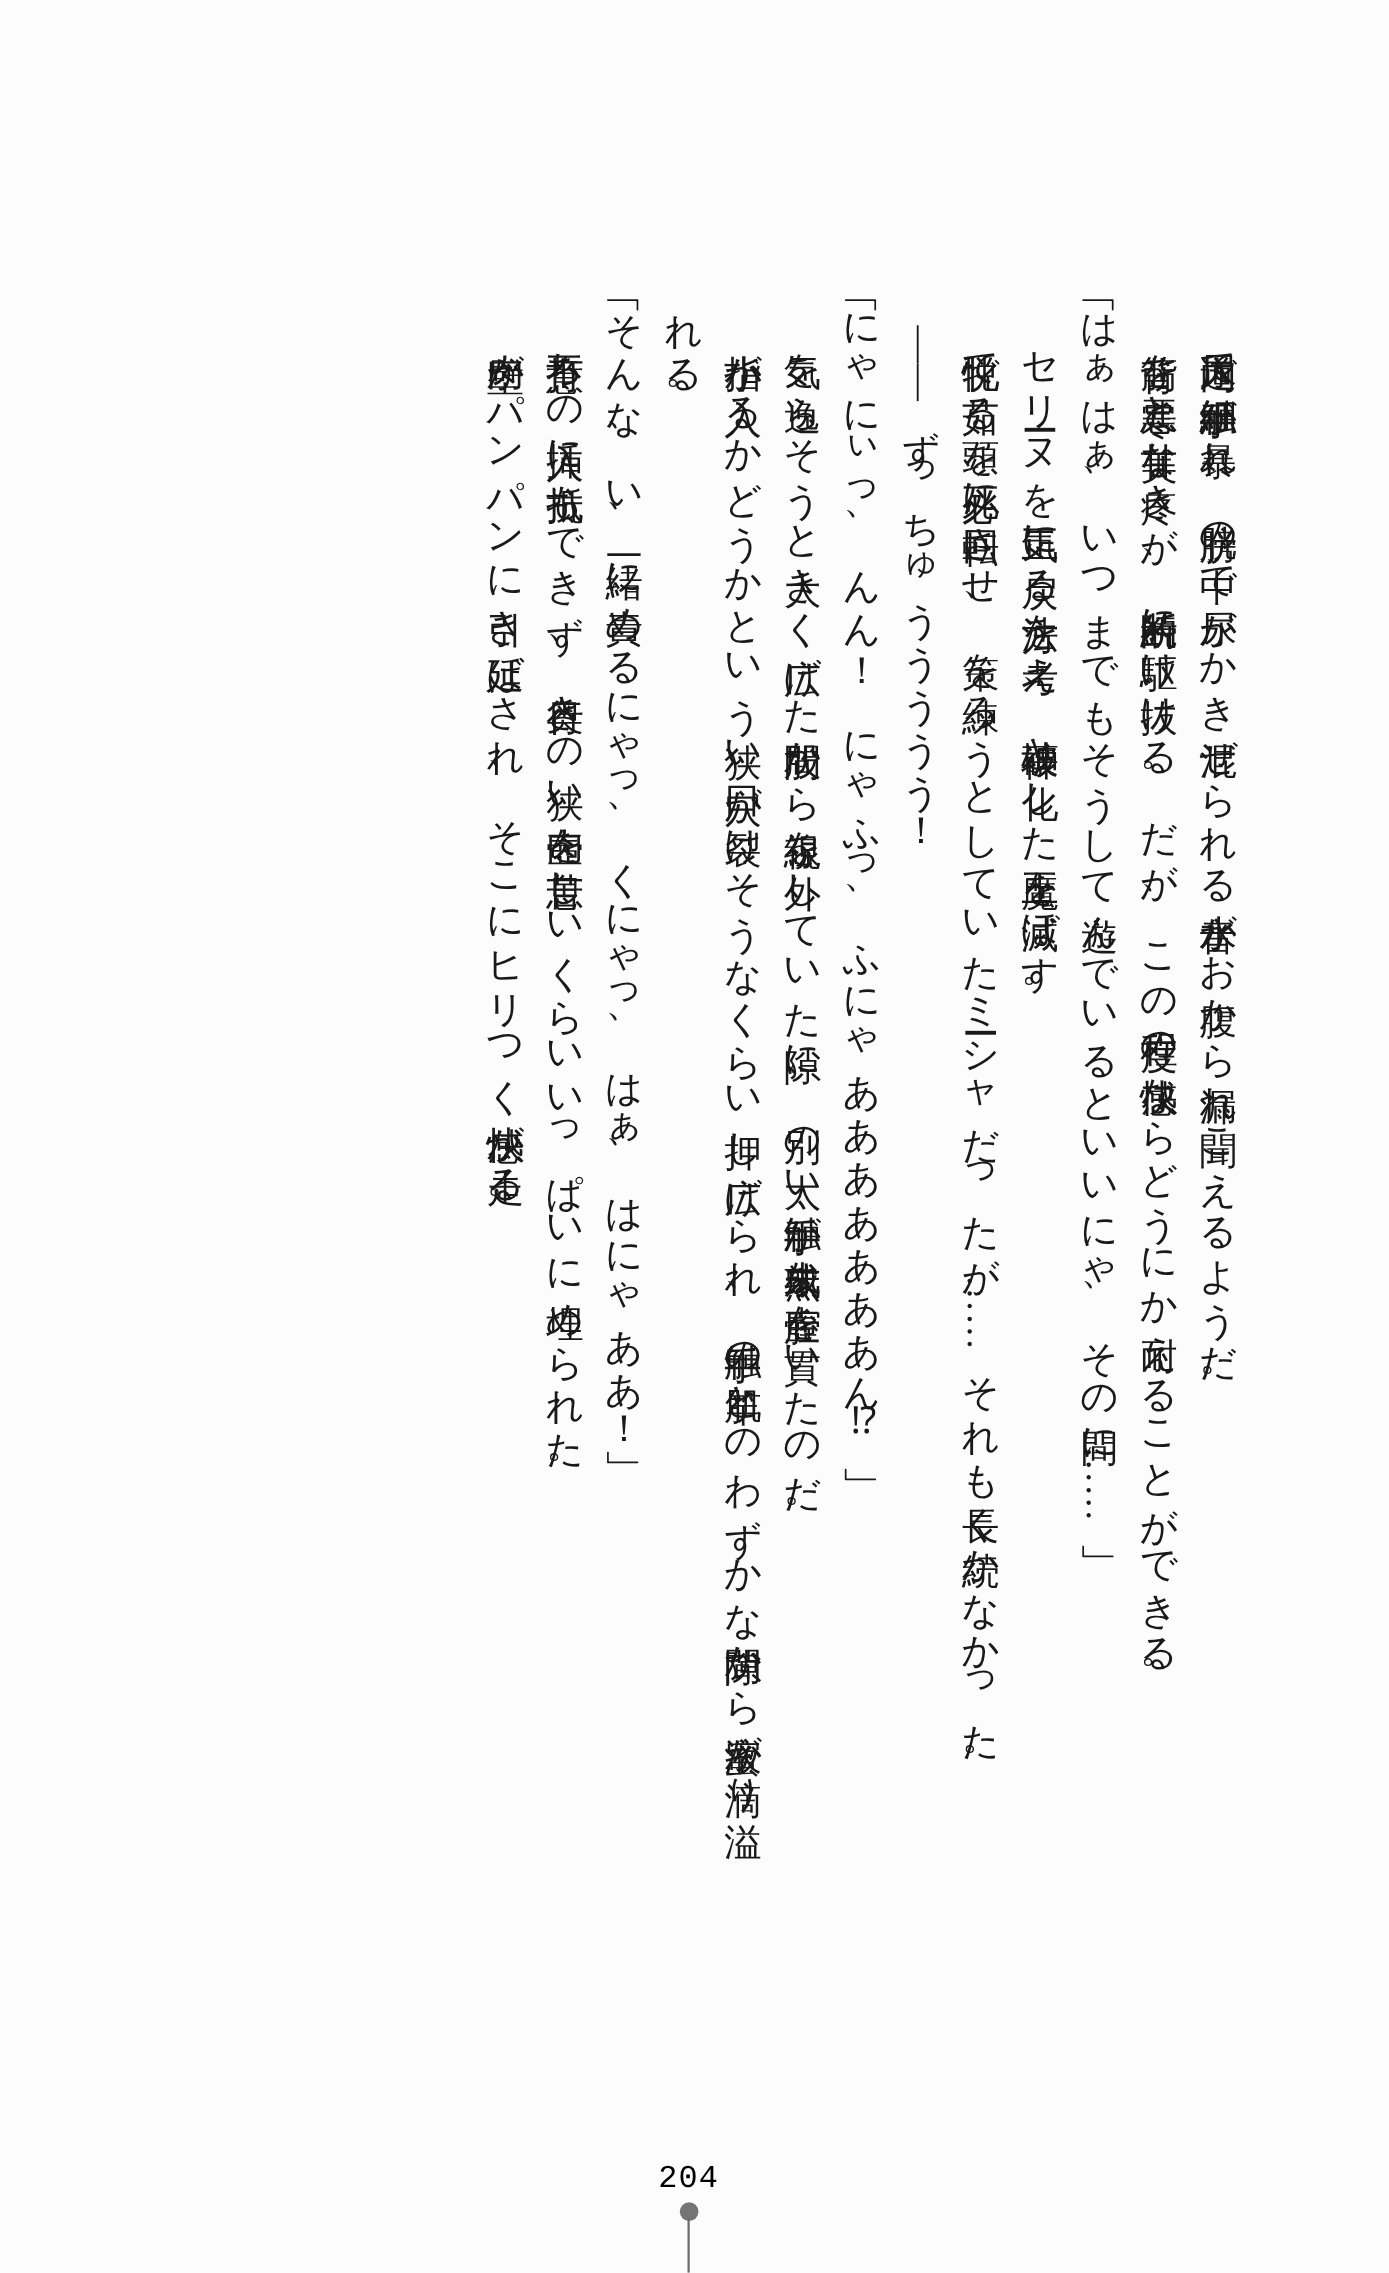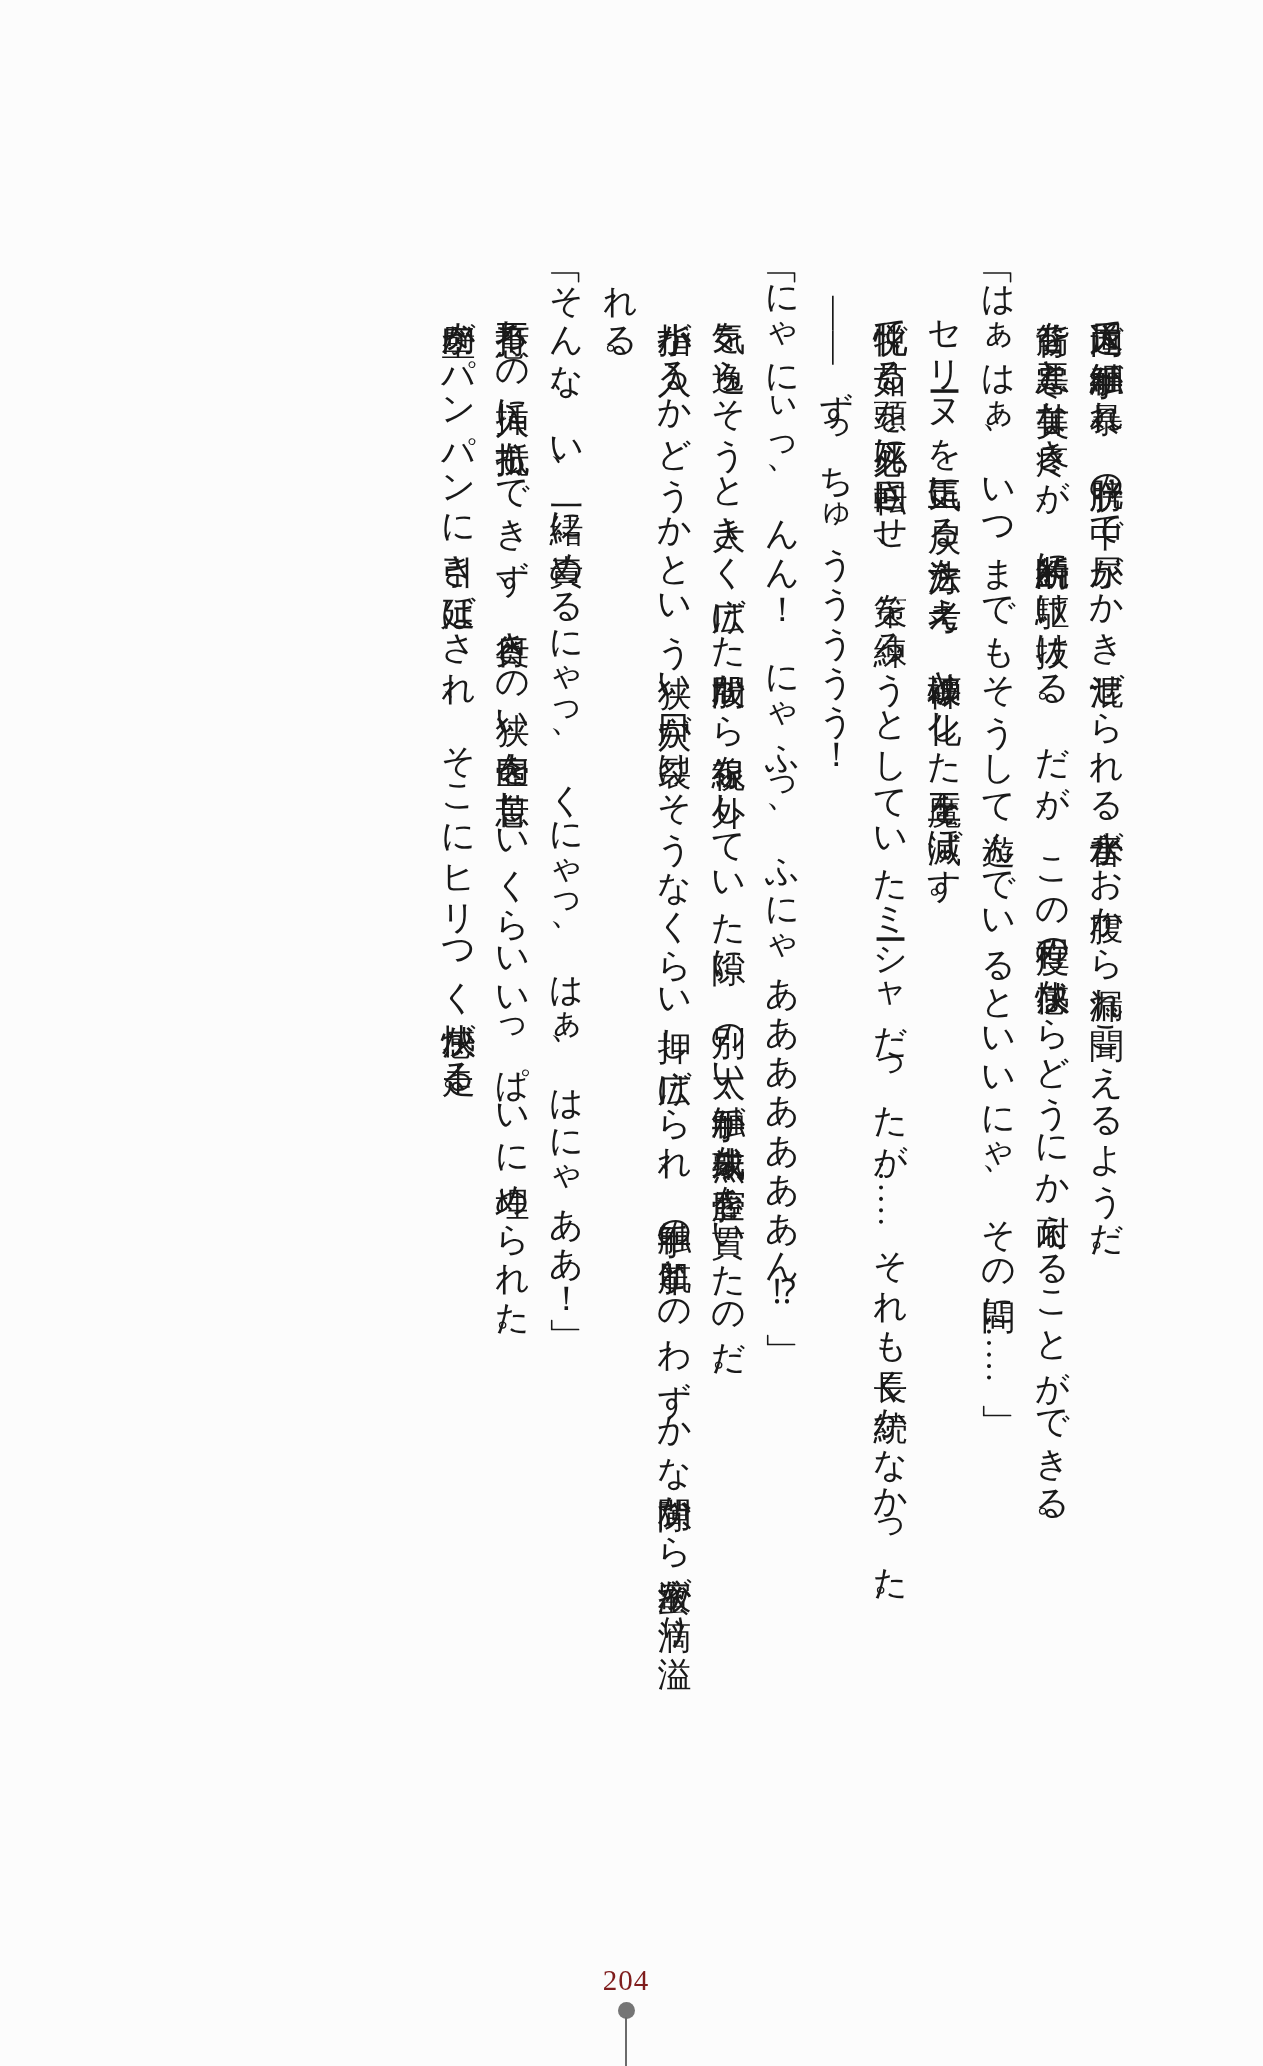"204" .page-number { color: #7f1d1d -> #000000; font-family: Liberation Serif, serif -> Liberation Mono, monospace }
